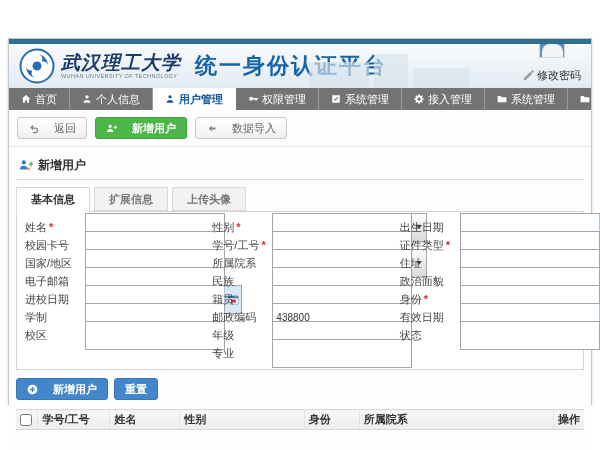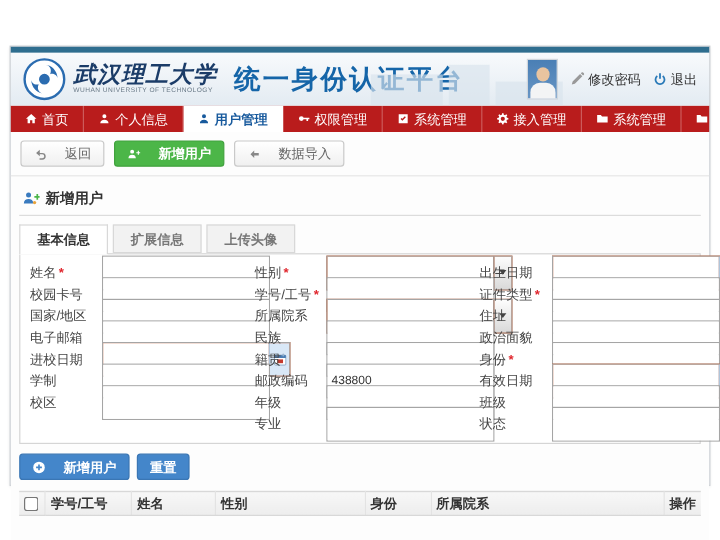"修改密码" .hdr-right { flex-direction: none -> column }
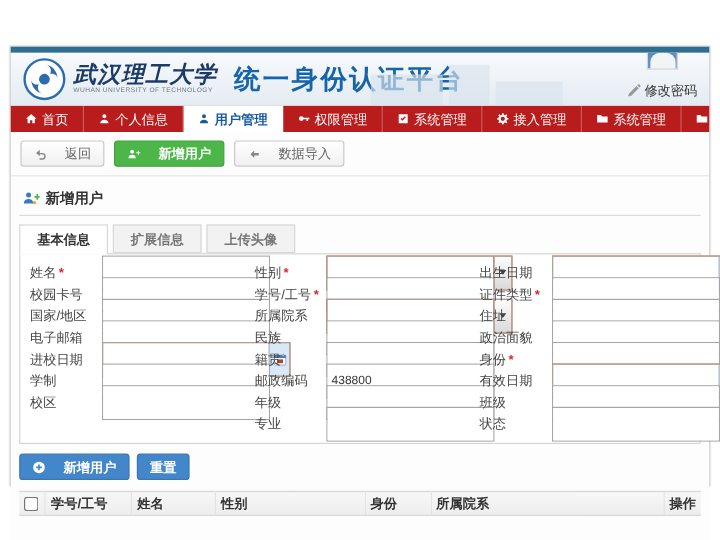"首页" .nav { background: #b91c1c -> #737373 }
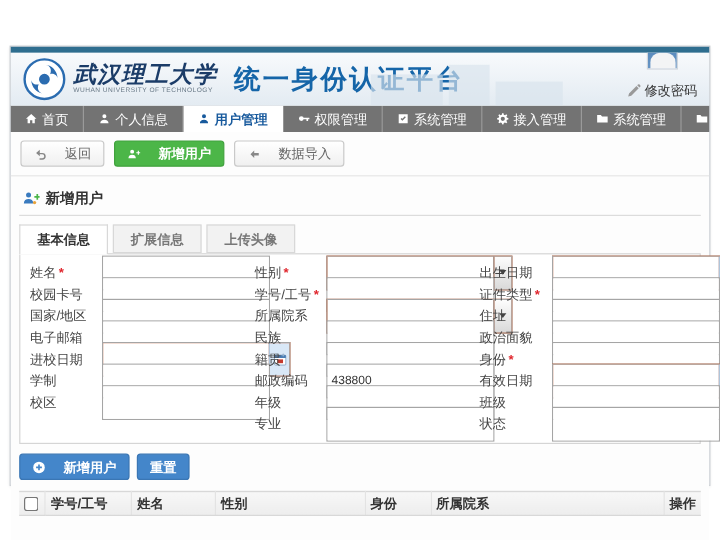"438800" .ibox { background: #c2410c -> #fca5a5 }
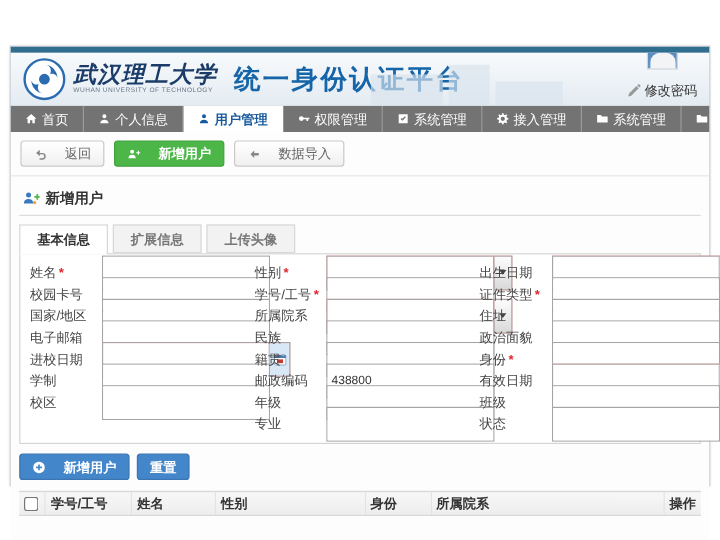"班级" div.frow { html: <div> <span><span>班级</span></span> <span> <input> </span> </div> -> none }
